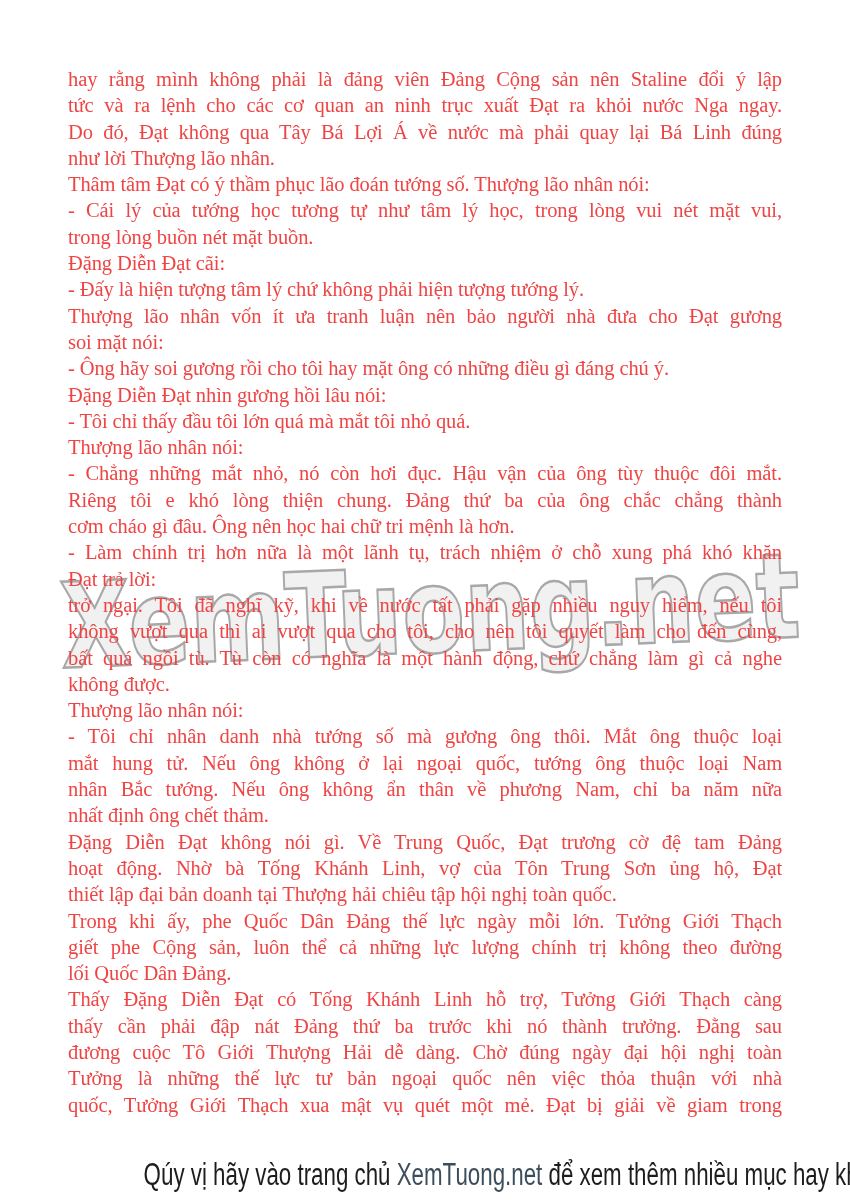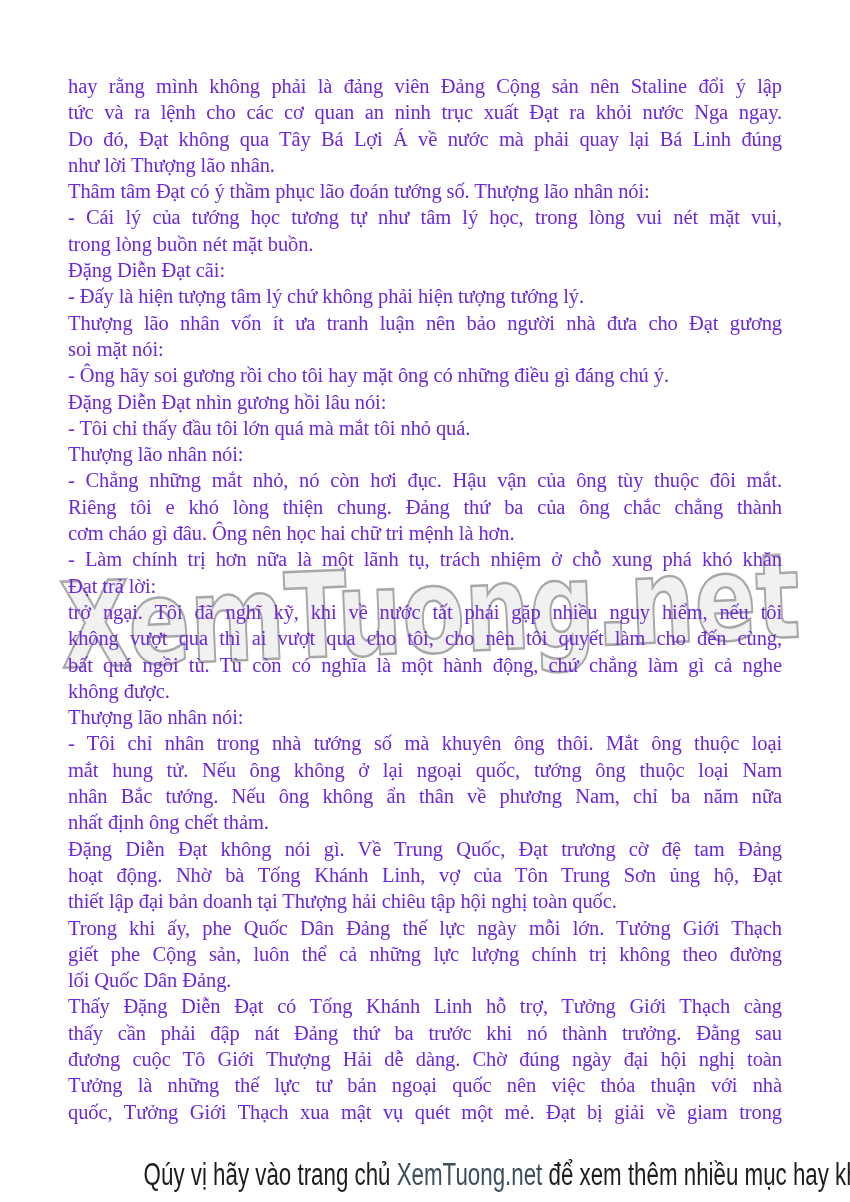"hay rằng mình không phải" .text-block { color: #6d28d9 -> #ef4444; top: 73px -> 66px }
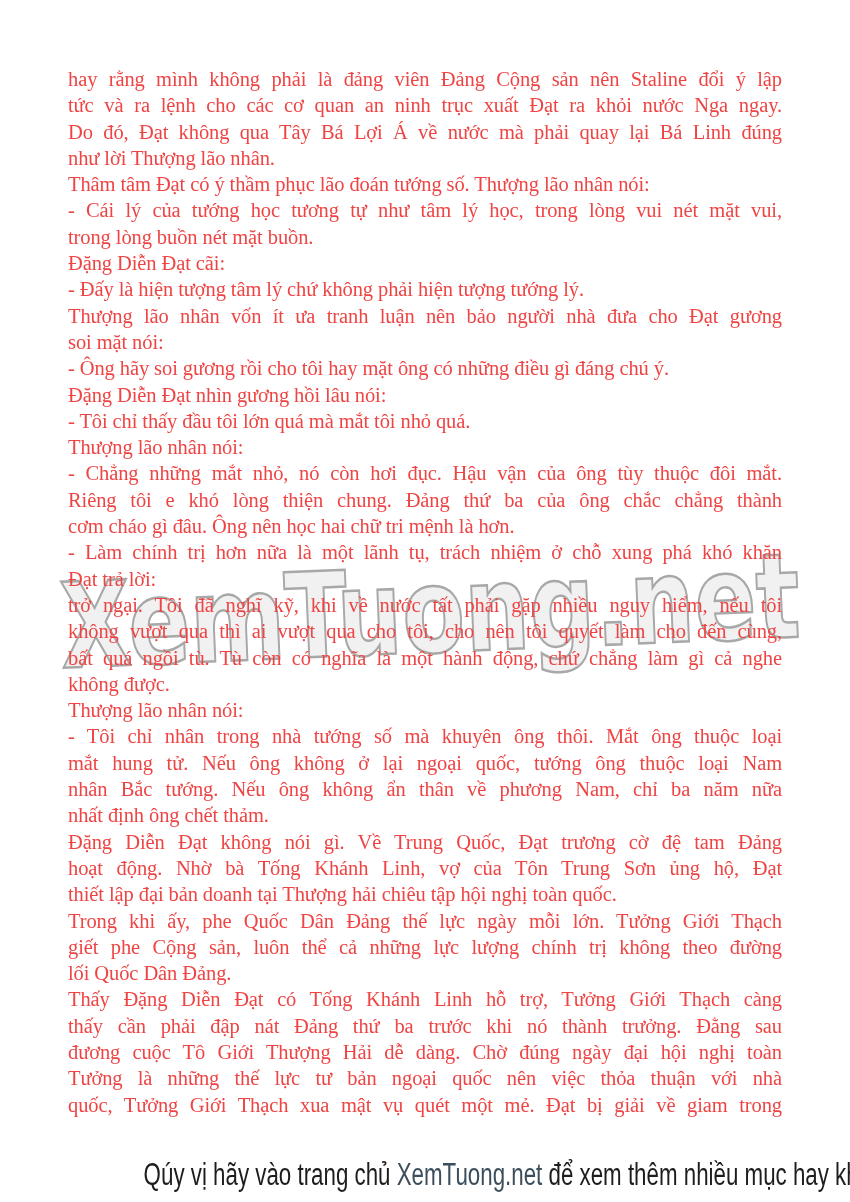"- Tôi chỉ nhân trong" div.line { text: trong nhà tướng số mà khuyên -> danh nhà tướng số mà gương }
